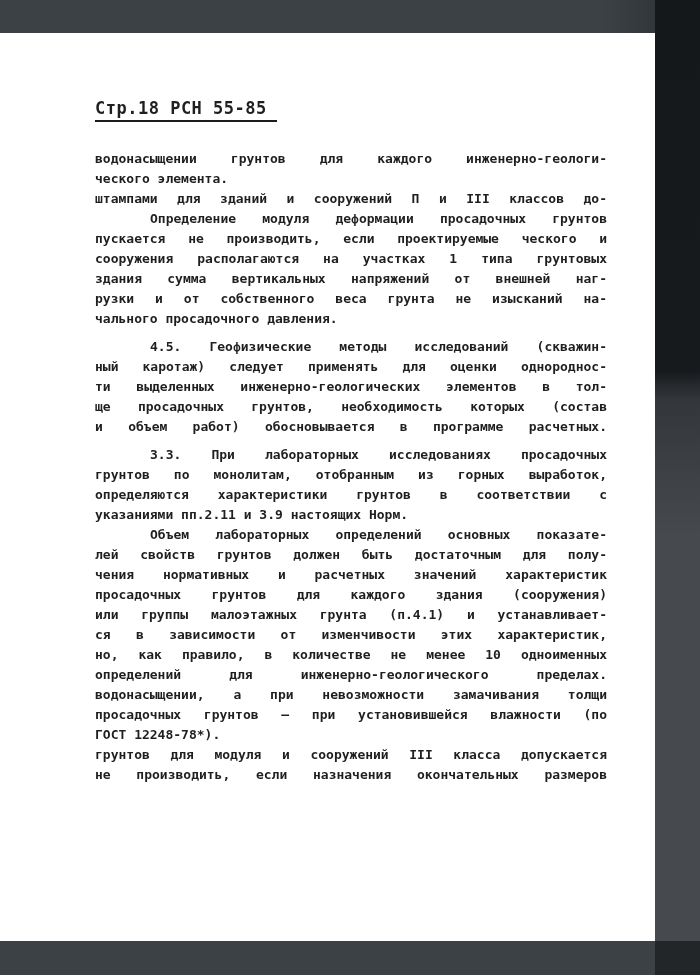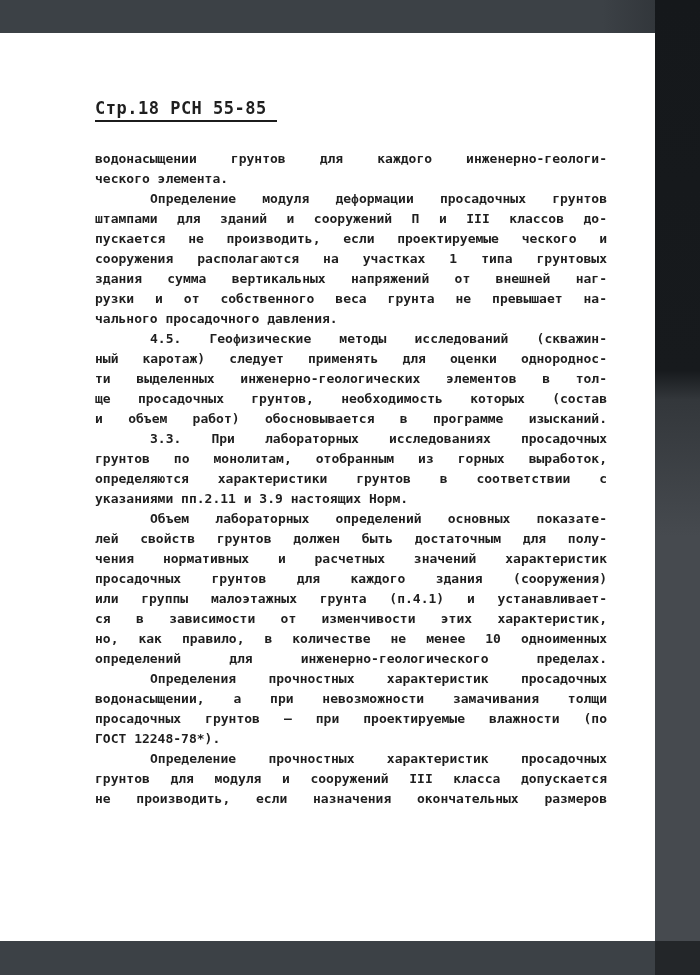"Определение модуля деформации" div.line { order: before "штампами для зданий и сооружений" -> after "штампами для зданий и сооружений" }
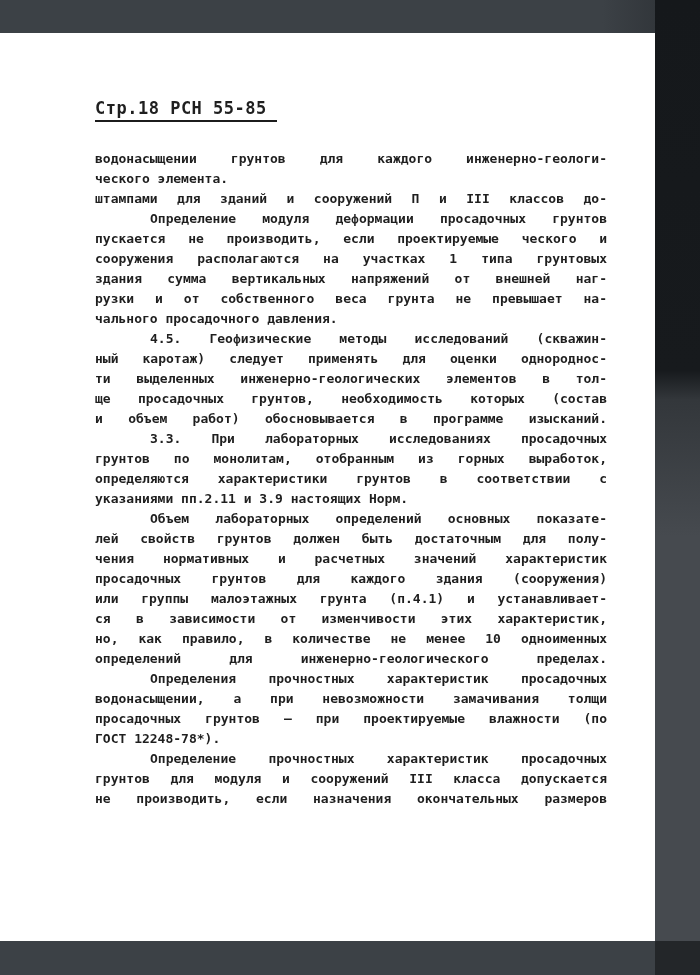"рузки и от собственного веса" div.line { text: превышает -> изысканий }
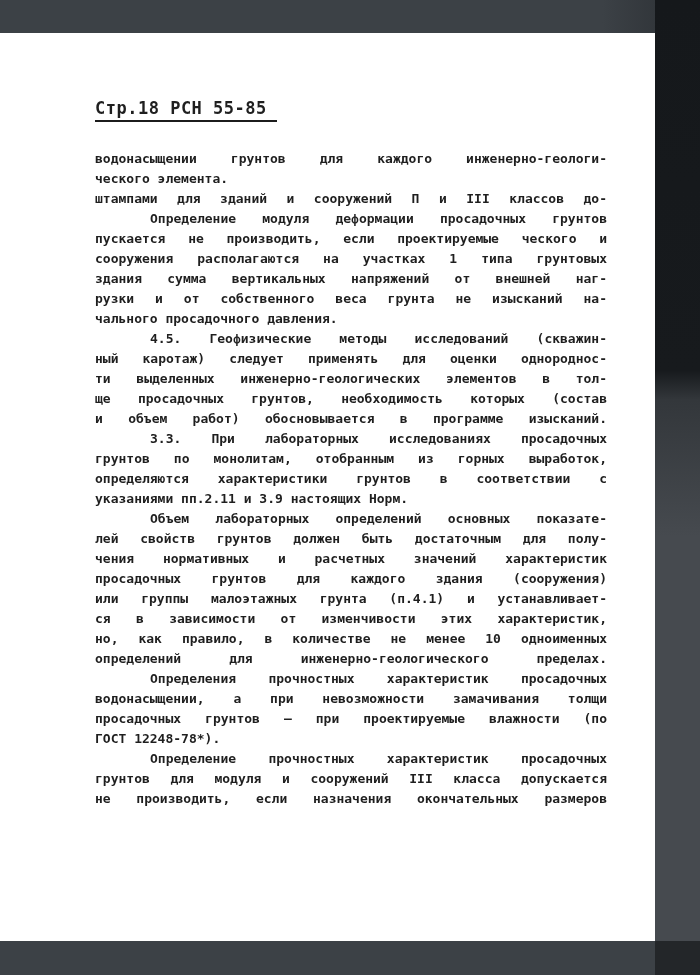"4.5. Геофизические методы исследований" .paragraph.gap { margin-top: 0 -> 8px }
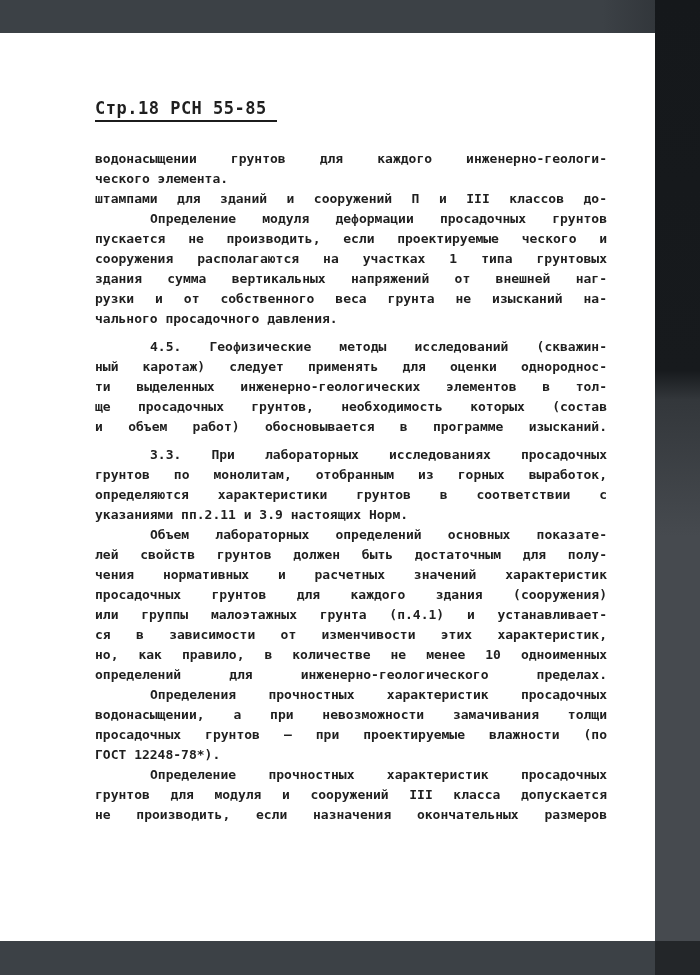"и объем работ) обосновывается в" div.line { text: изысканий -> расчетных }
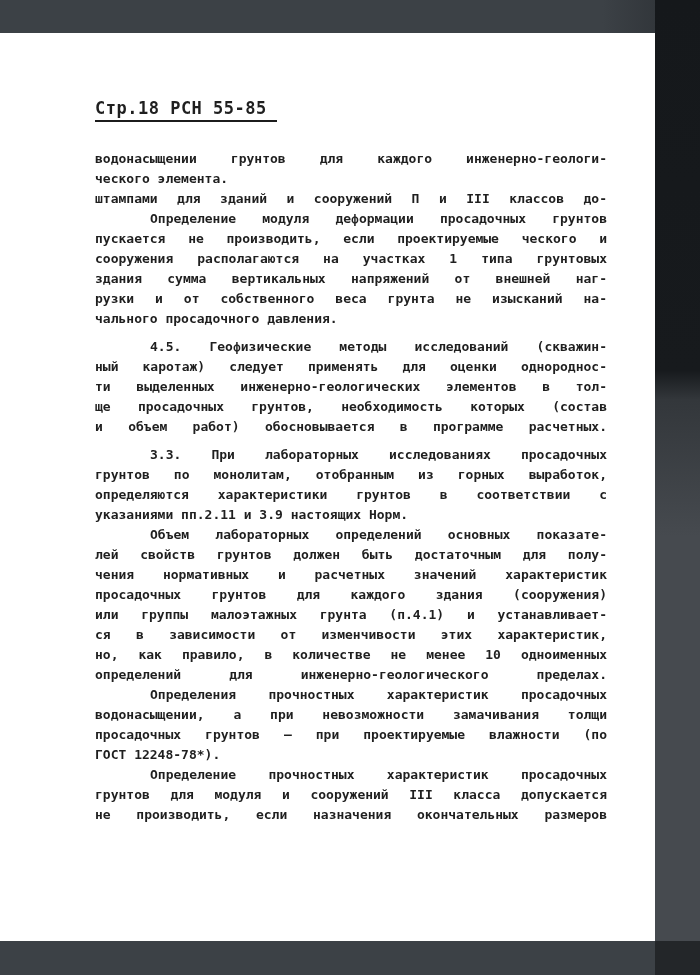"Определения прочностных характеристик" div.line { html: <div>Определения прочностных характеристик просадочных</div> -> none }
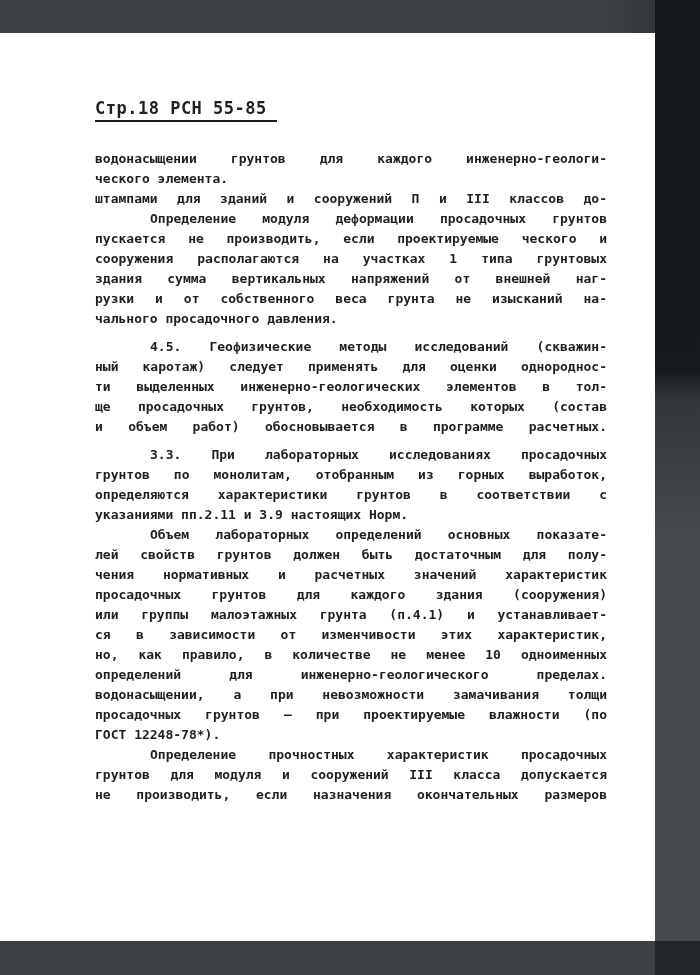"просадочных грунтов – при проектируемые" div.line { text: проектируемые -> установившейся }
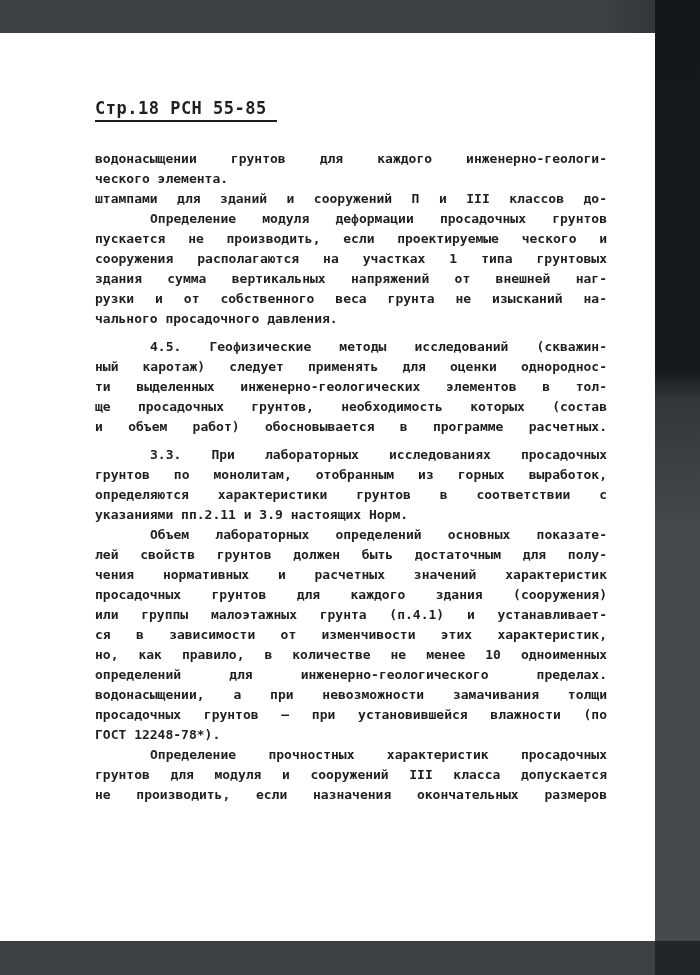"Определение прочностных характеристик" div.line { html: <div>Определение прочностных характеристик просадочных</div> -> none }
